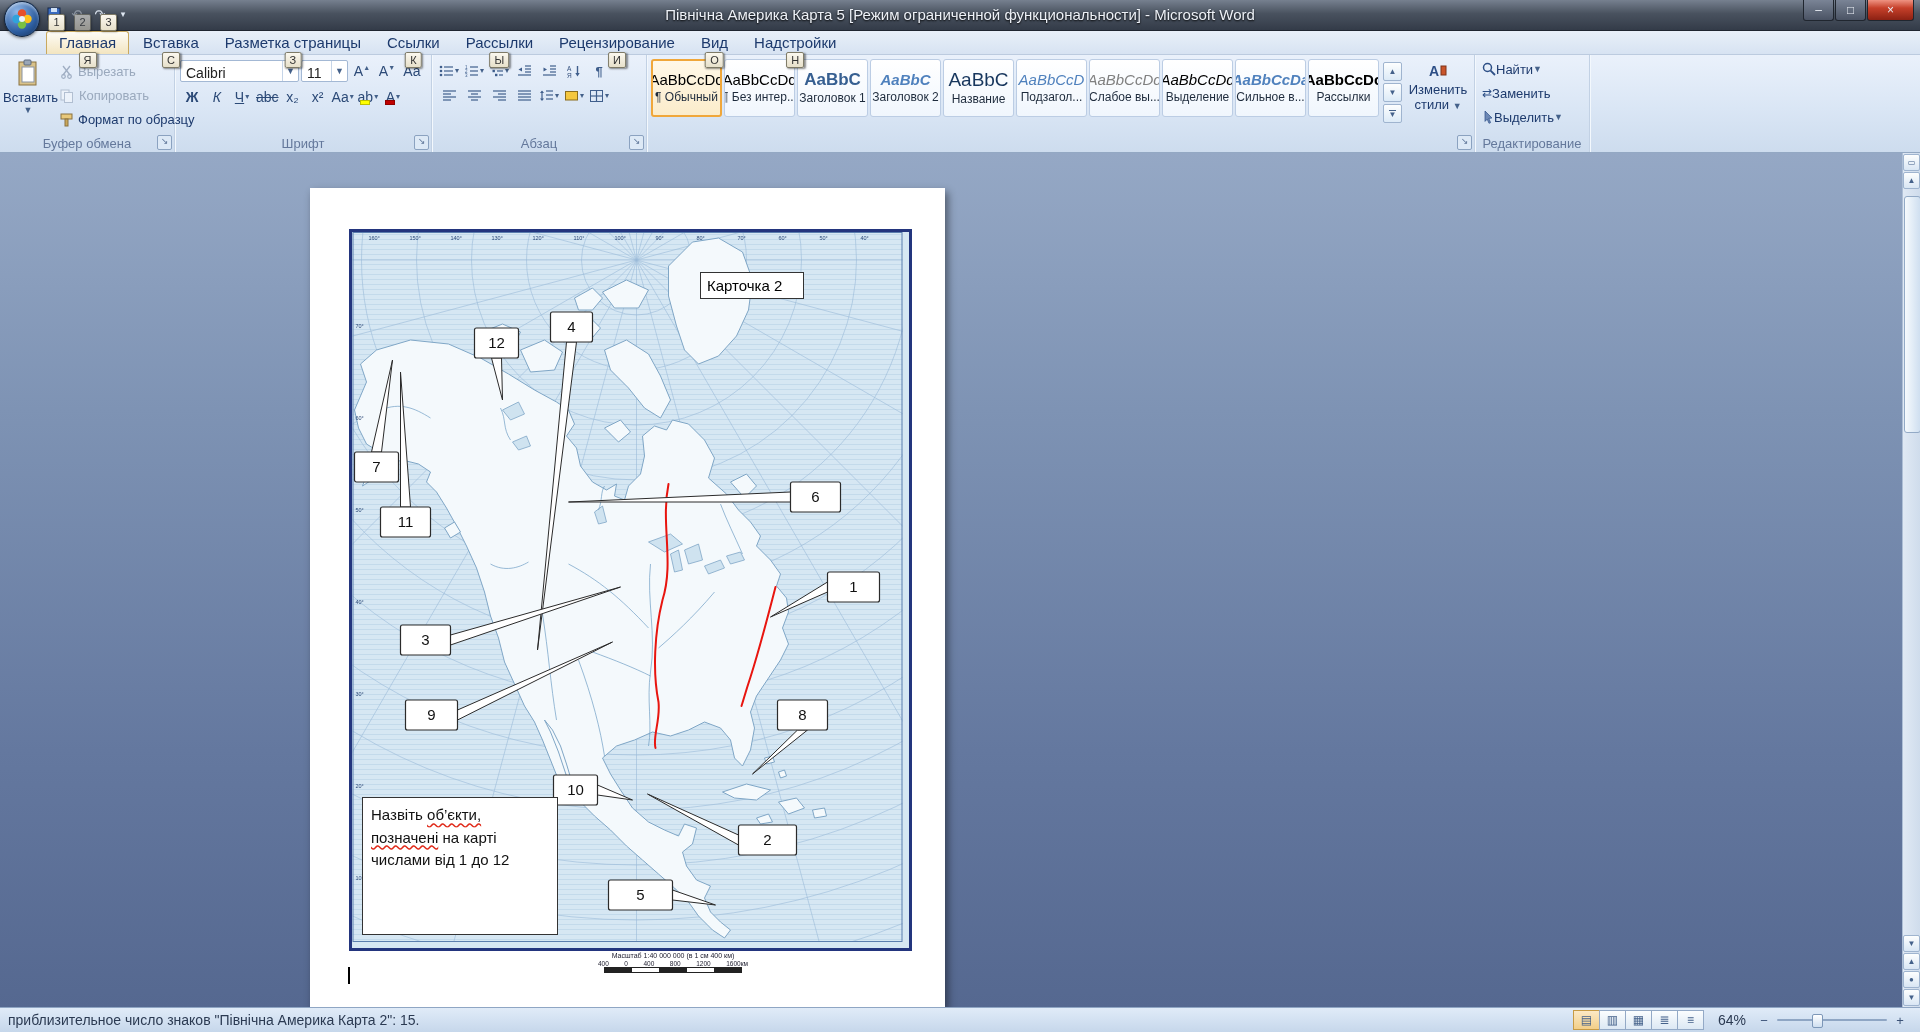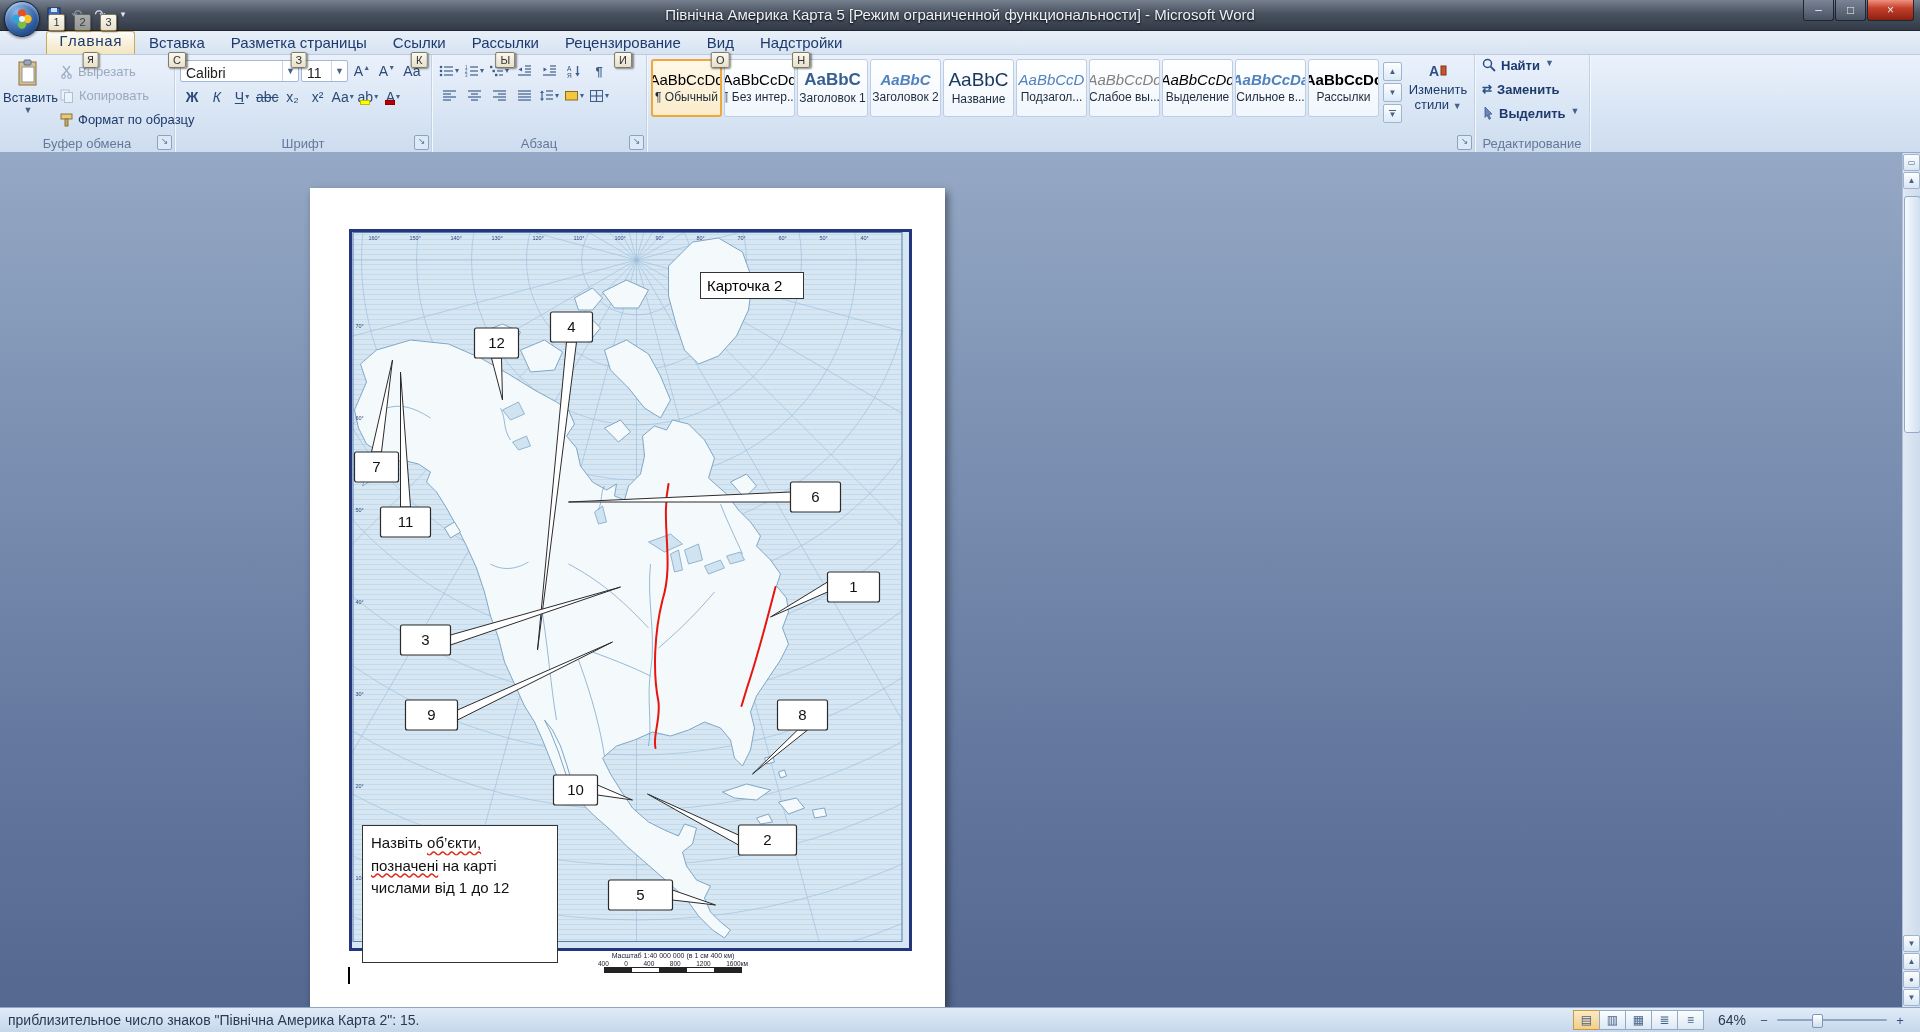"Главная" .tab.active { font-family: Liberation Mono, monospace -> none }
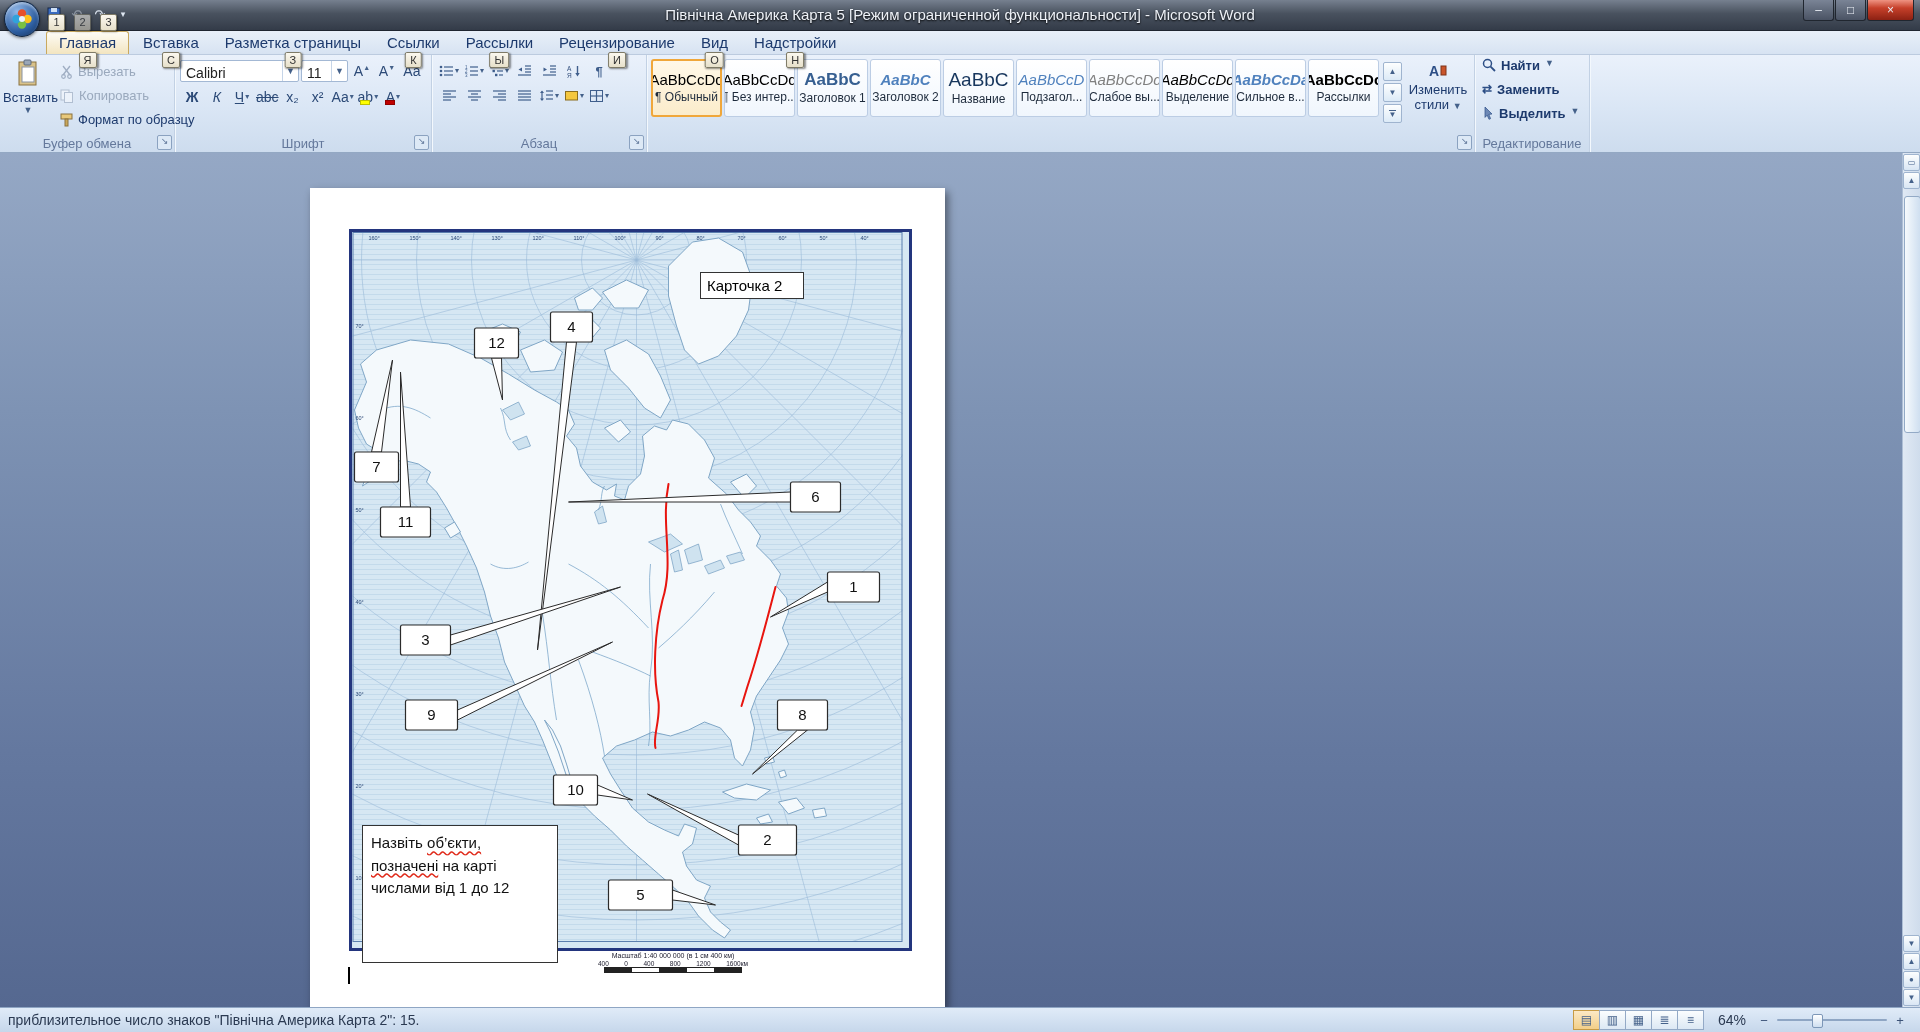"Найти" .erow { align-items: none -> center; font-weight: bold -> none; gap: 5px -> none }
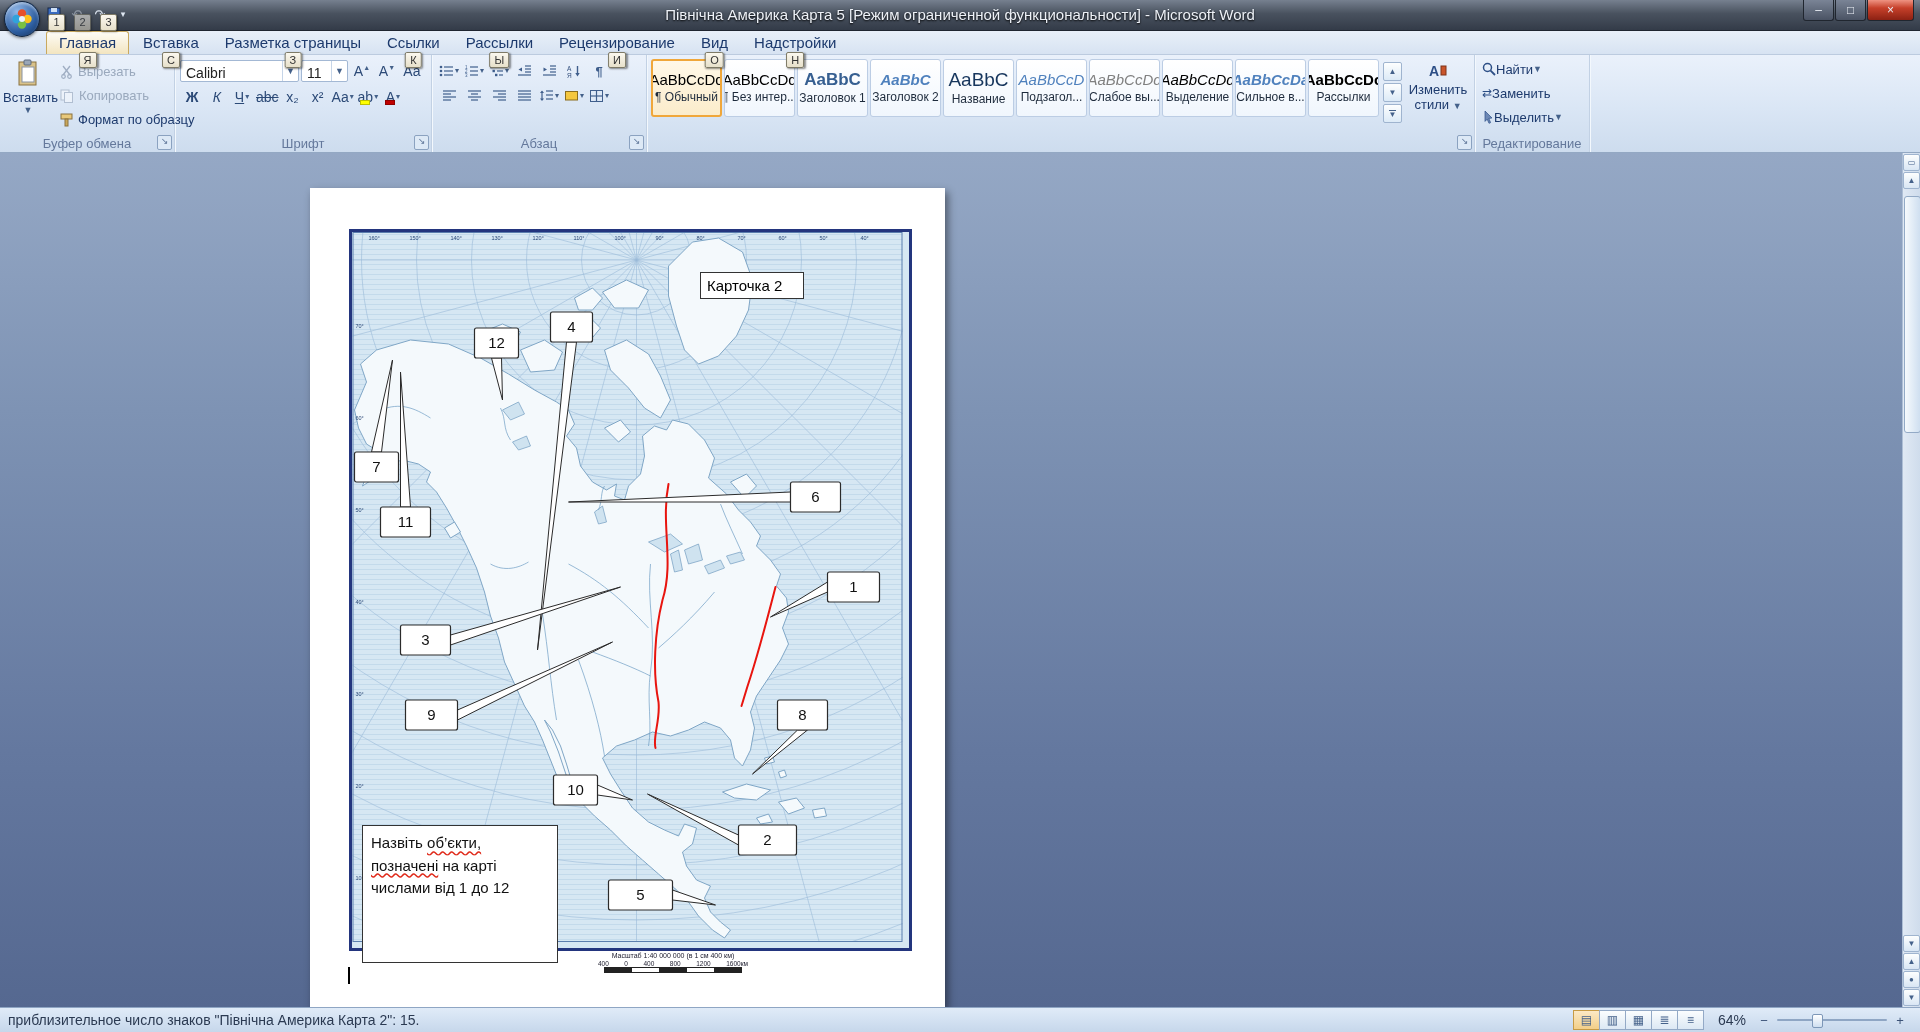"Назвіть об’єкти," .qbox { top: 593px -> 565px }
